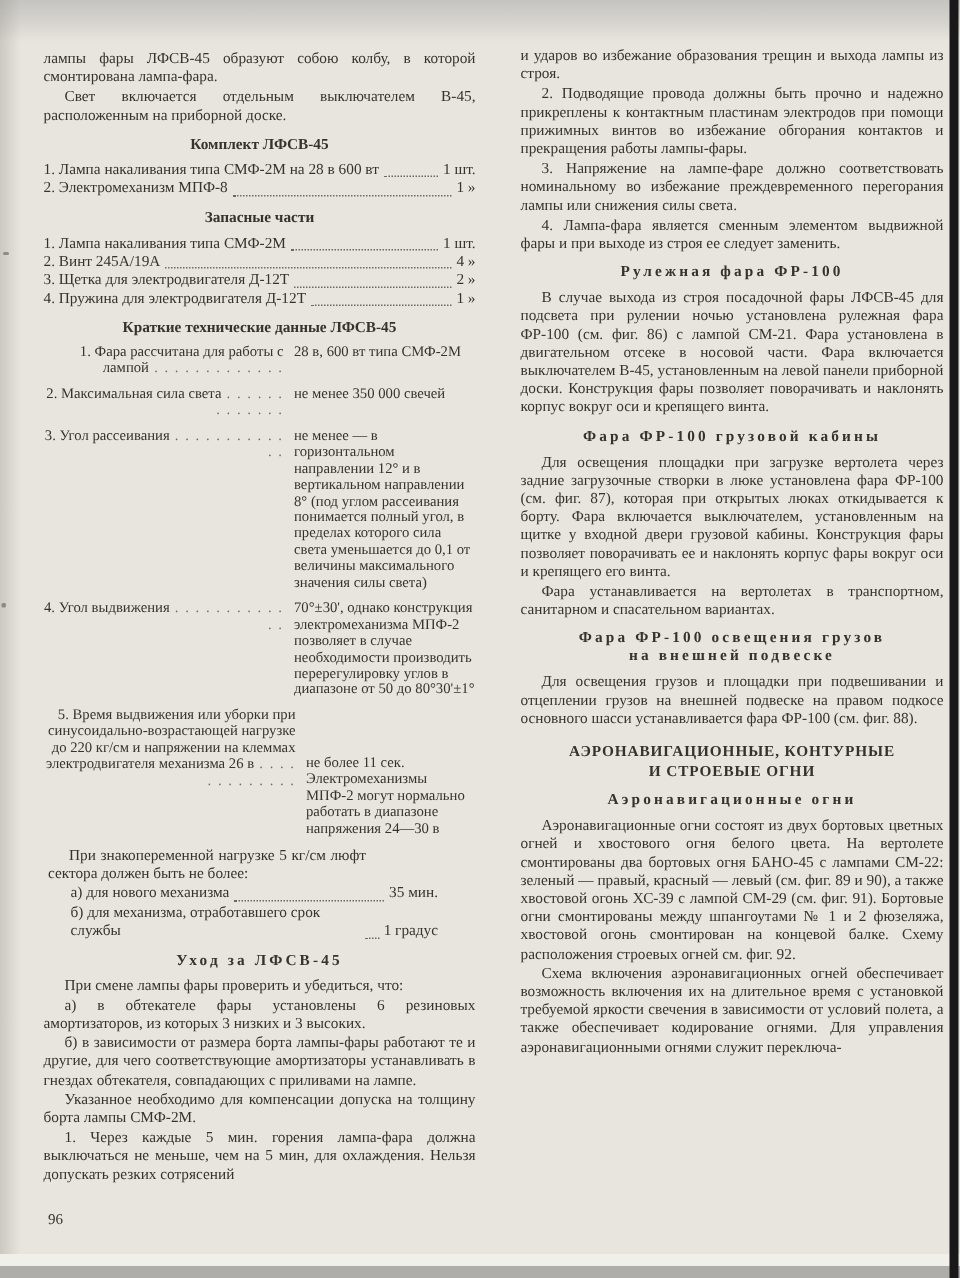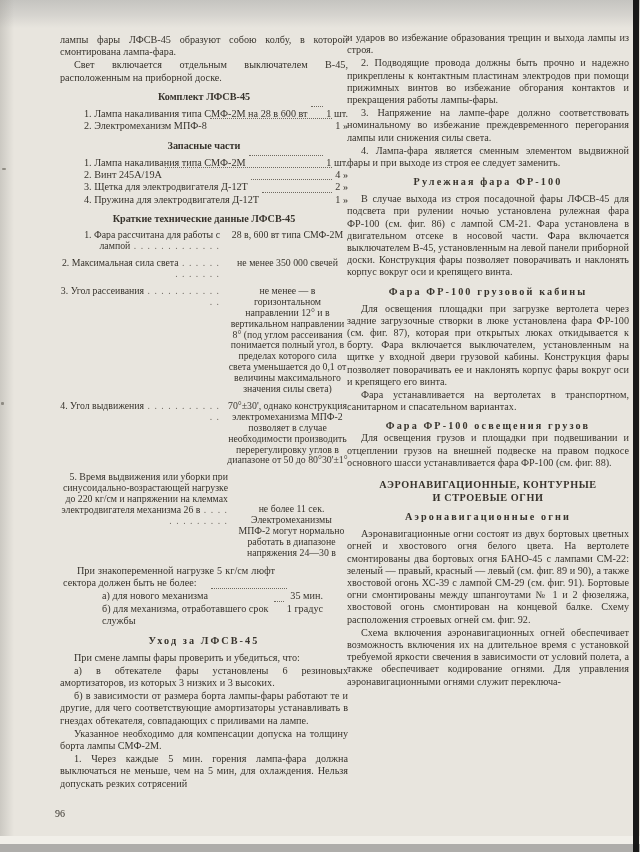"лампы фары ЛФСВ-45 образуют собою" .left-col { left: 60px -> 29px }
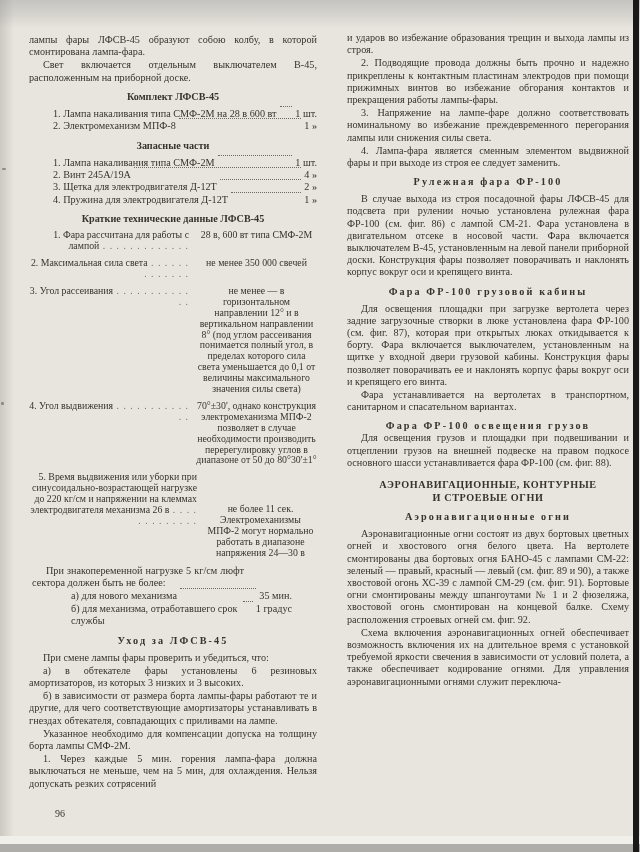"1. Лампа накаливания типа СМФ-2М" .dotrow { align-items: flex-start -> flex-end; margin-left: 24px -> none }
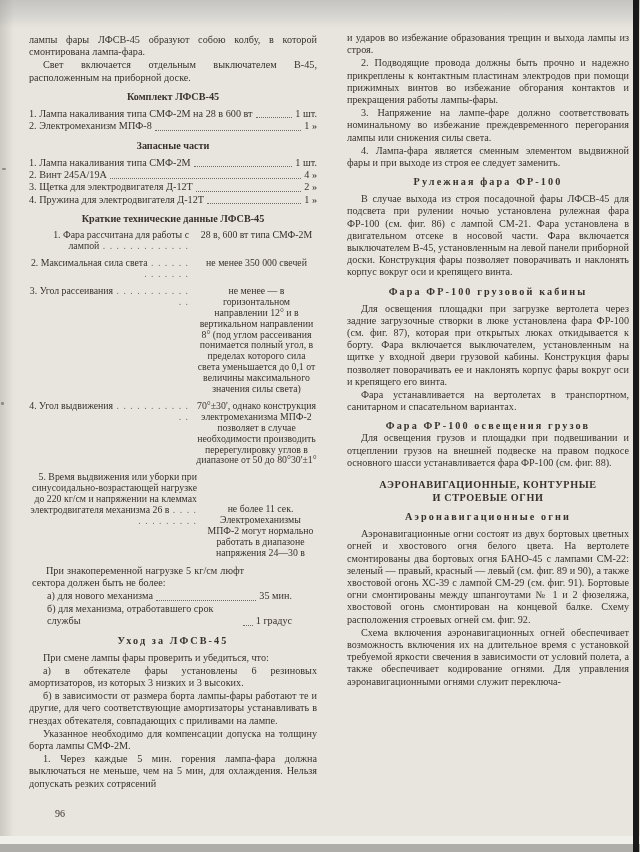"28 в, 600 вт типа" .spec .value { text-align: center -> left }
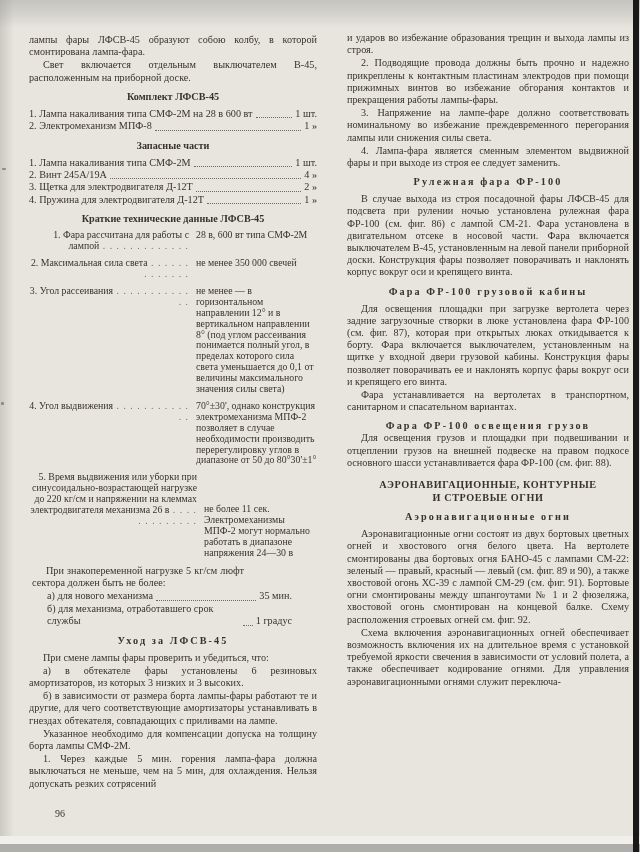"на внешней подвеске" div.h { html: none -> <div>на внешней подвеске</div> }
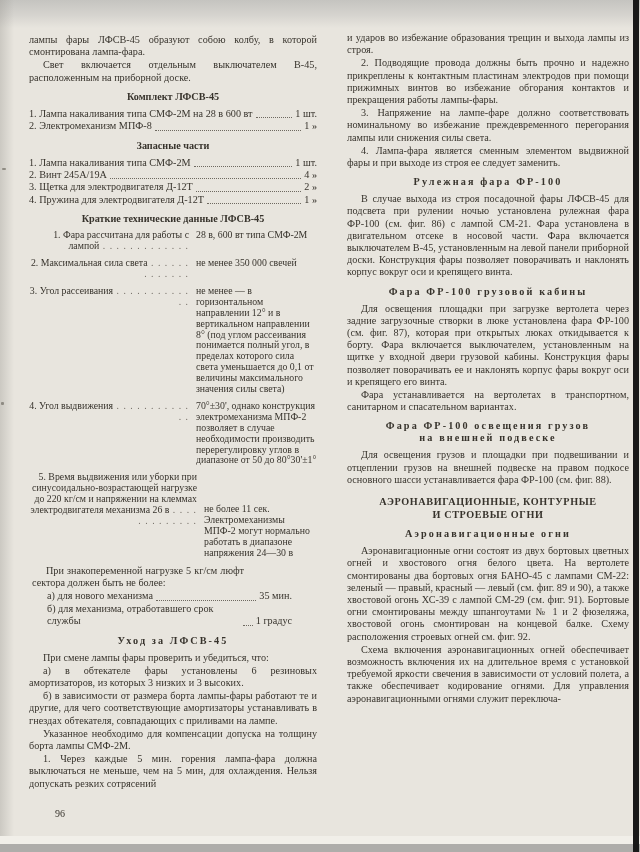"96" .pgnum { left: 55px -> 32px }
